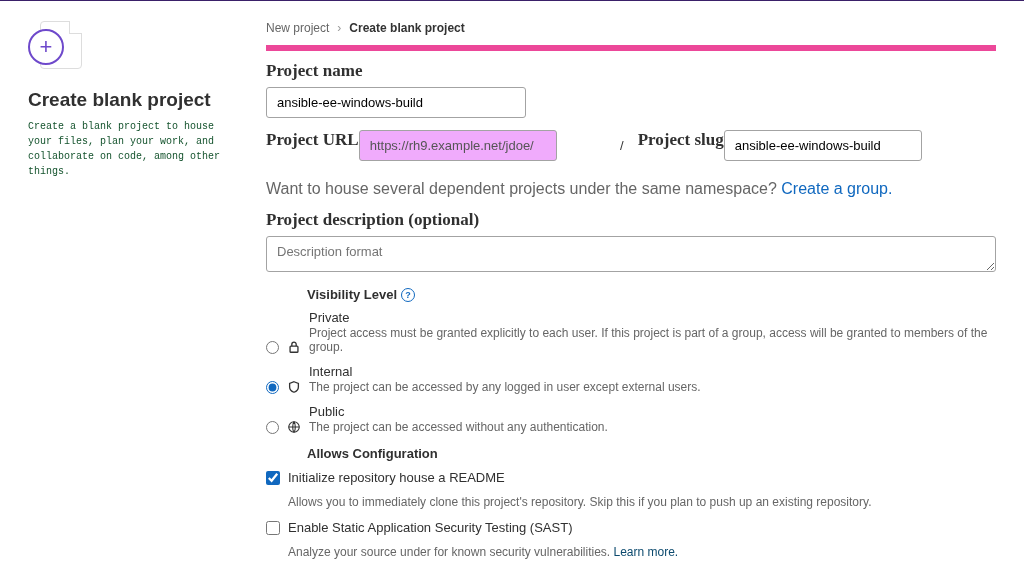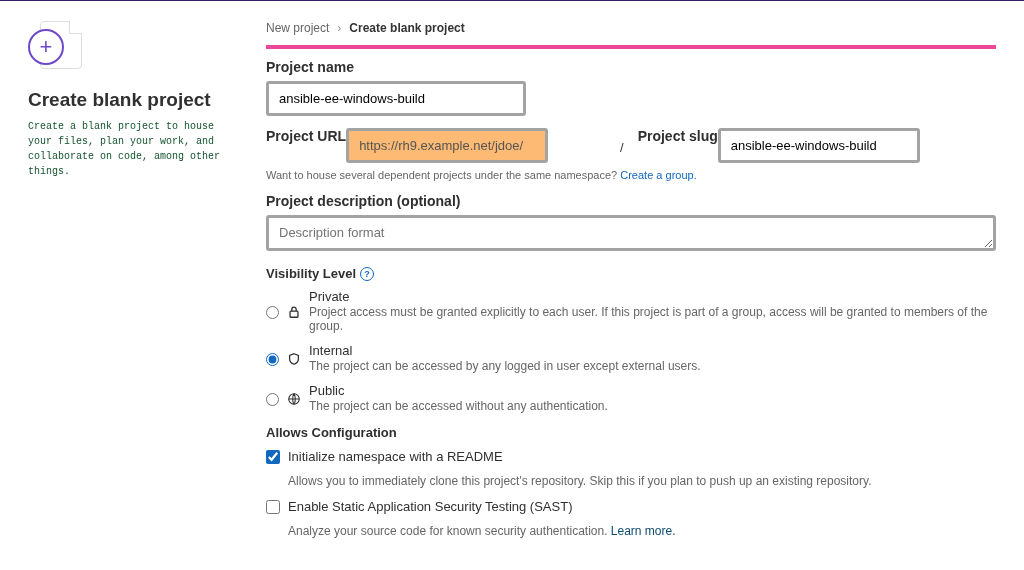"New project" .breadcrumb { border-bottom: 4px solid #ec4899 -> 6px solid #ec4899 }
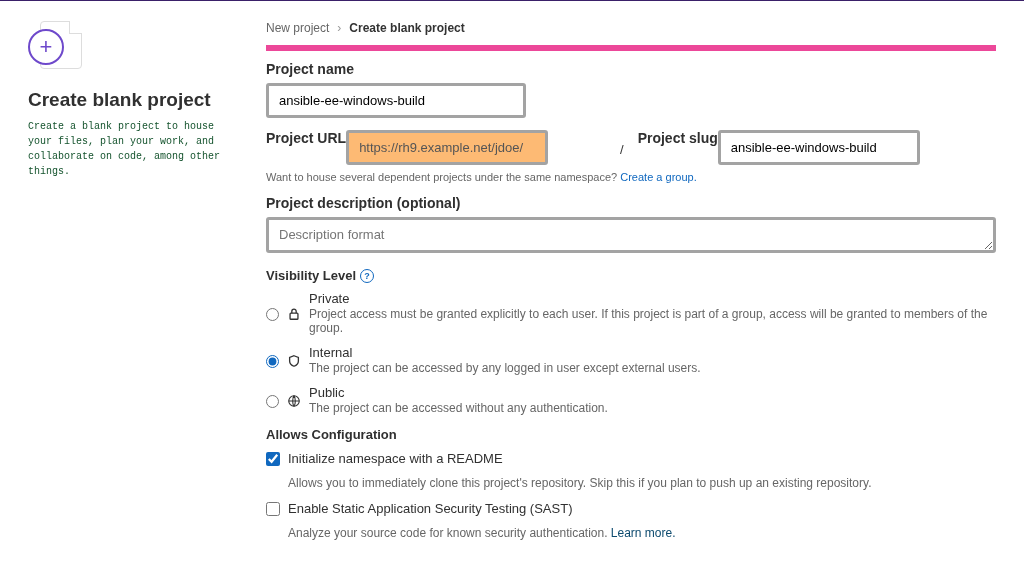"Project name" .field-label { font-family: none -> Liberation Serif, serif; font-size: 14px -> 17px }
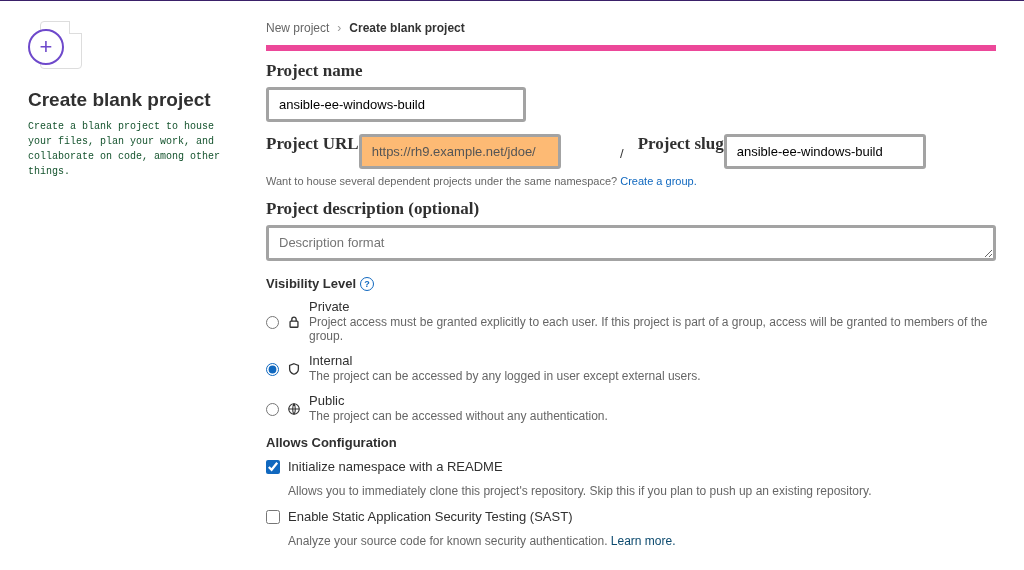"ansible-ee-windows-build" .input-text { border: 3px solid #a3a3a3 -> 1px solid #a3a3a3 }
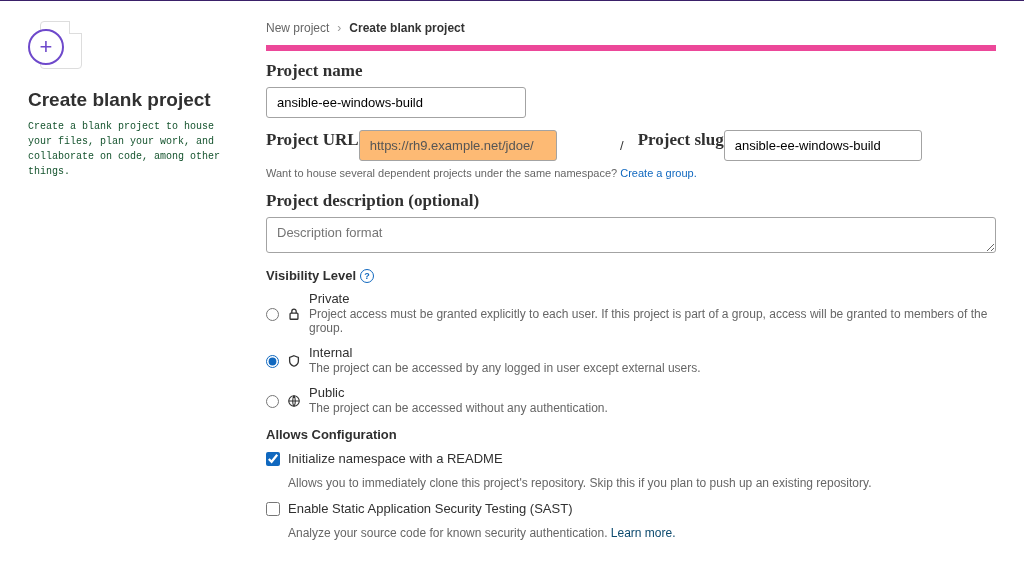"https://rh9.example.net/jdoe/" .input-text.readonly { background: #fdba74 -> #f0abfc }
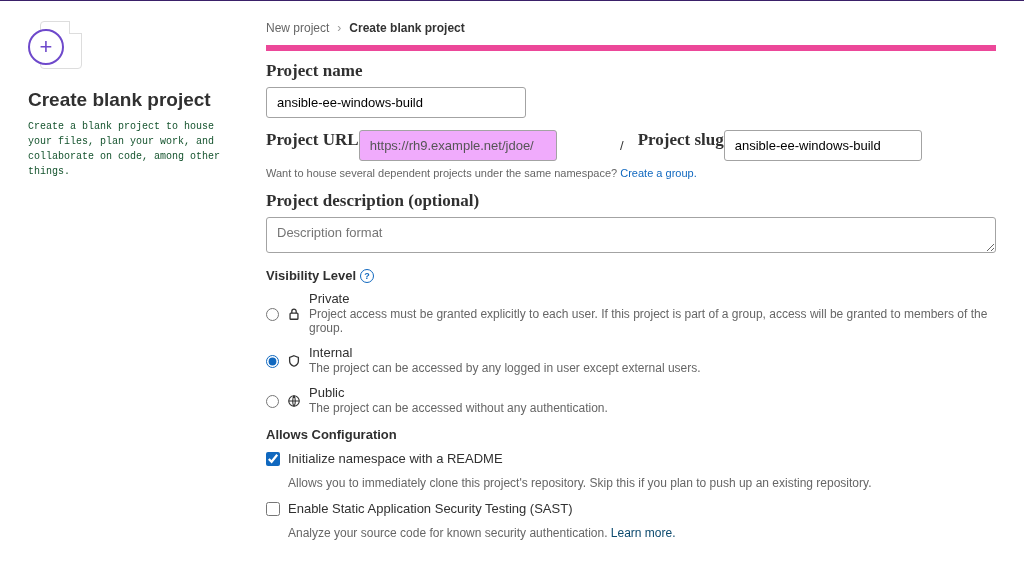"Want to house several dependent" .hint { font-size: 11px -> 16px; margin-top: 6px -> 19px }
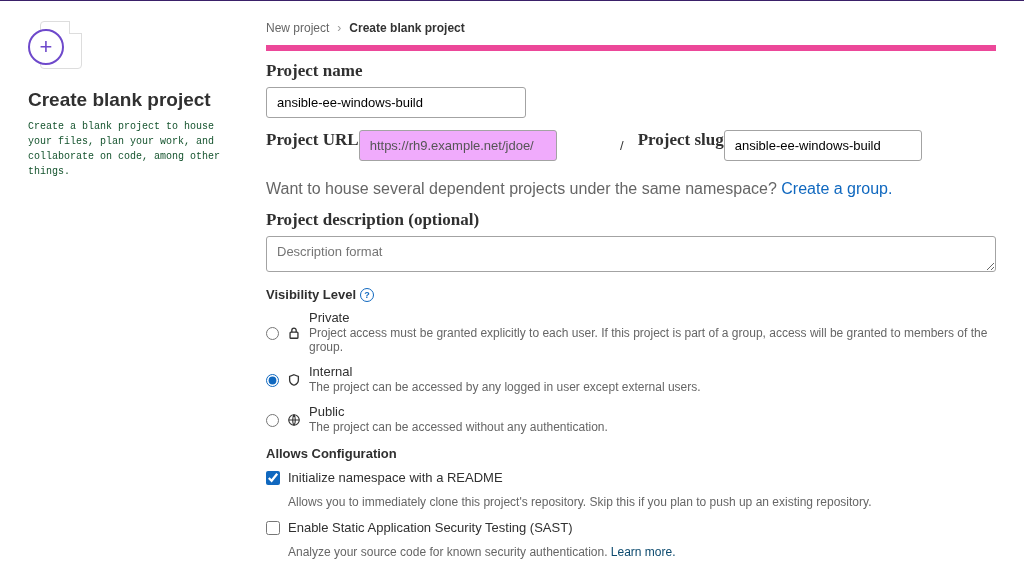"Visibility Level" .section-head { margin-left: none -> 41px }
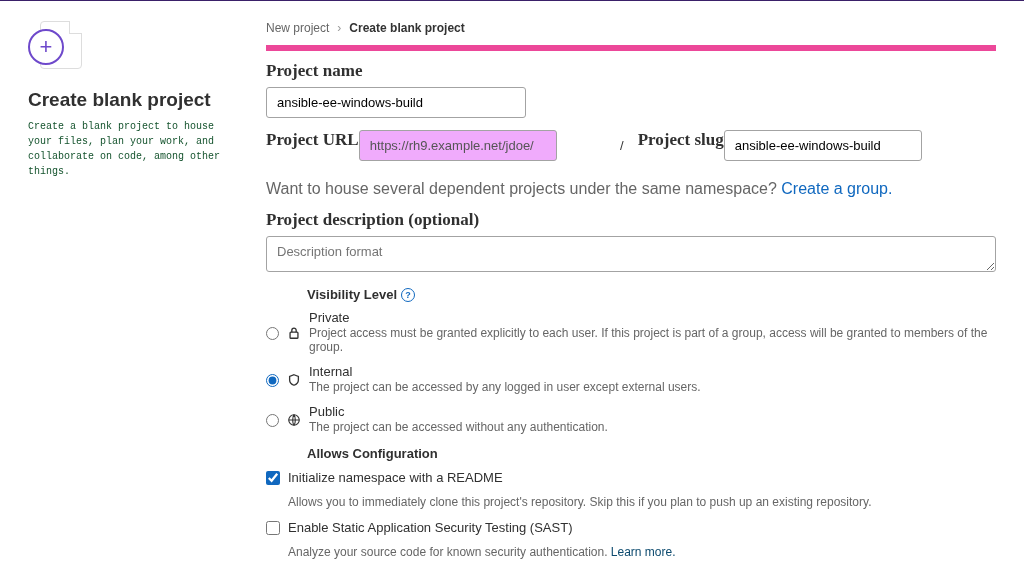"Private" .radio-row, .check-row { align-items: center -> flex-end }
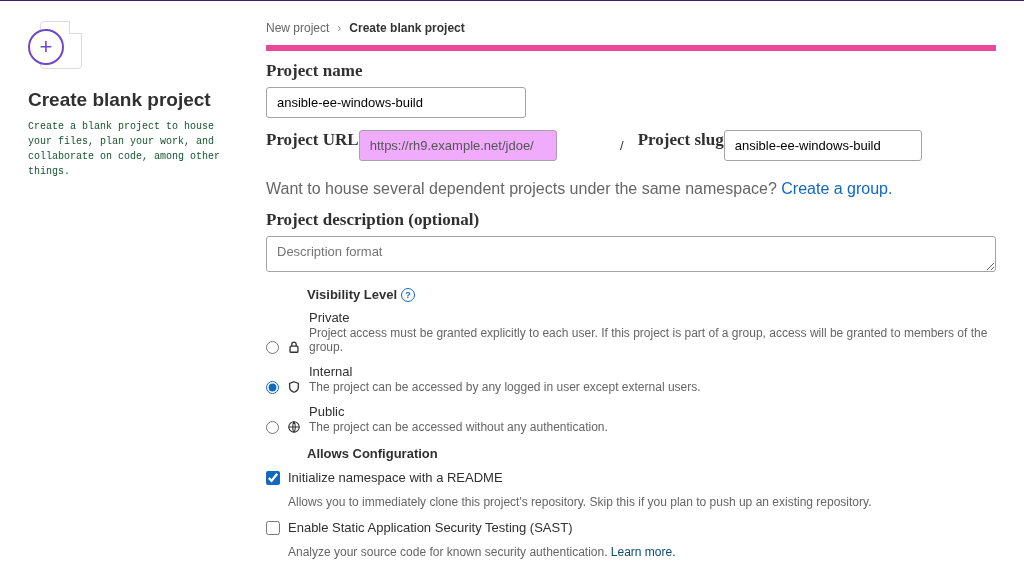"Initialize namespace with a README" span.vis-label { text: namespace with -> repository house }
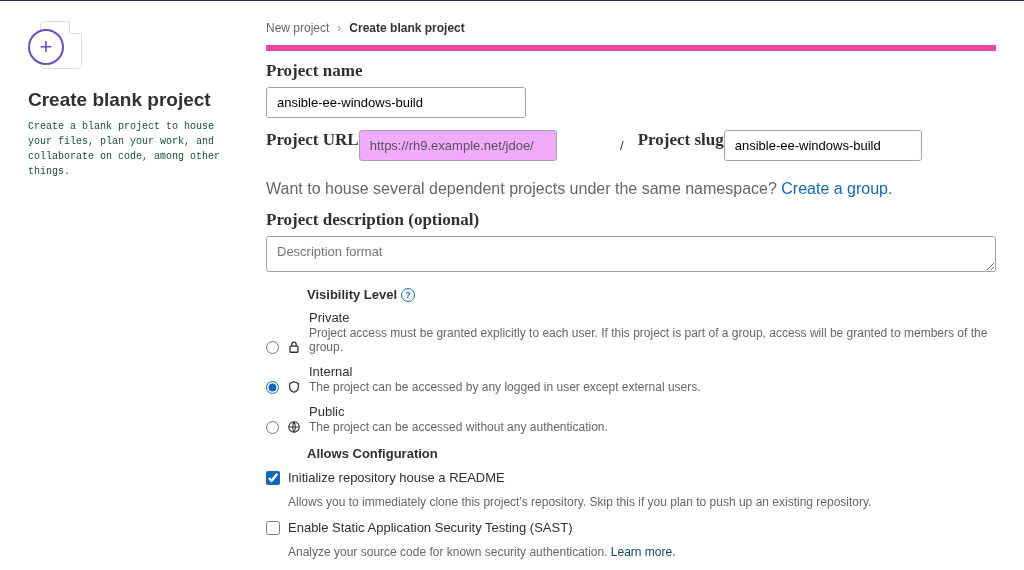"Analyze your source code for" span { text: code for known security authentication -> under for known security vulnerabilities }
